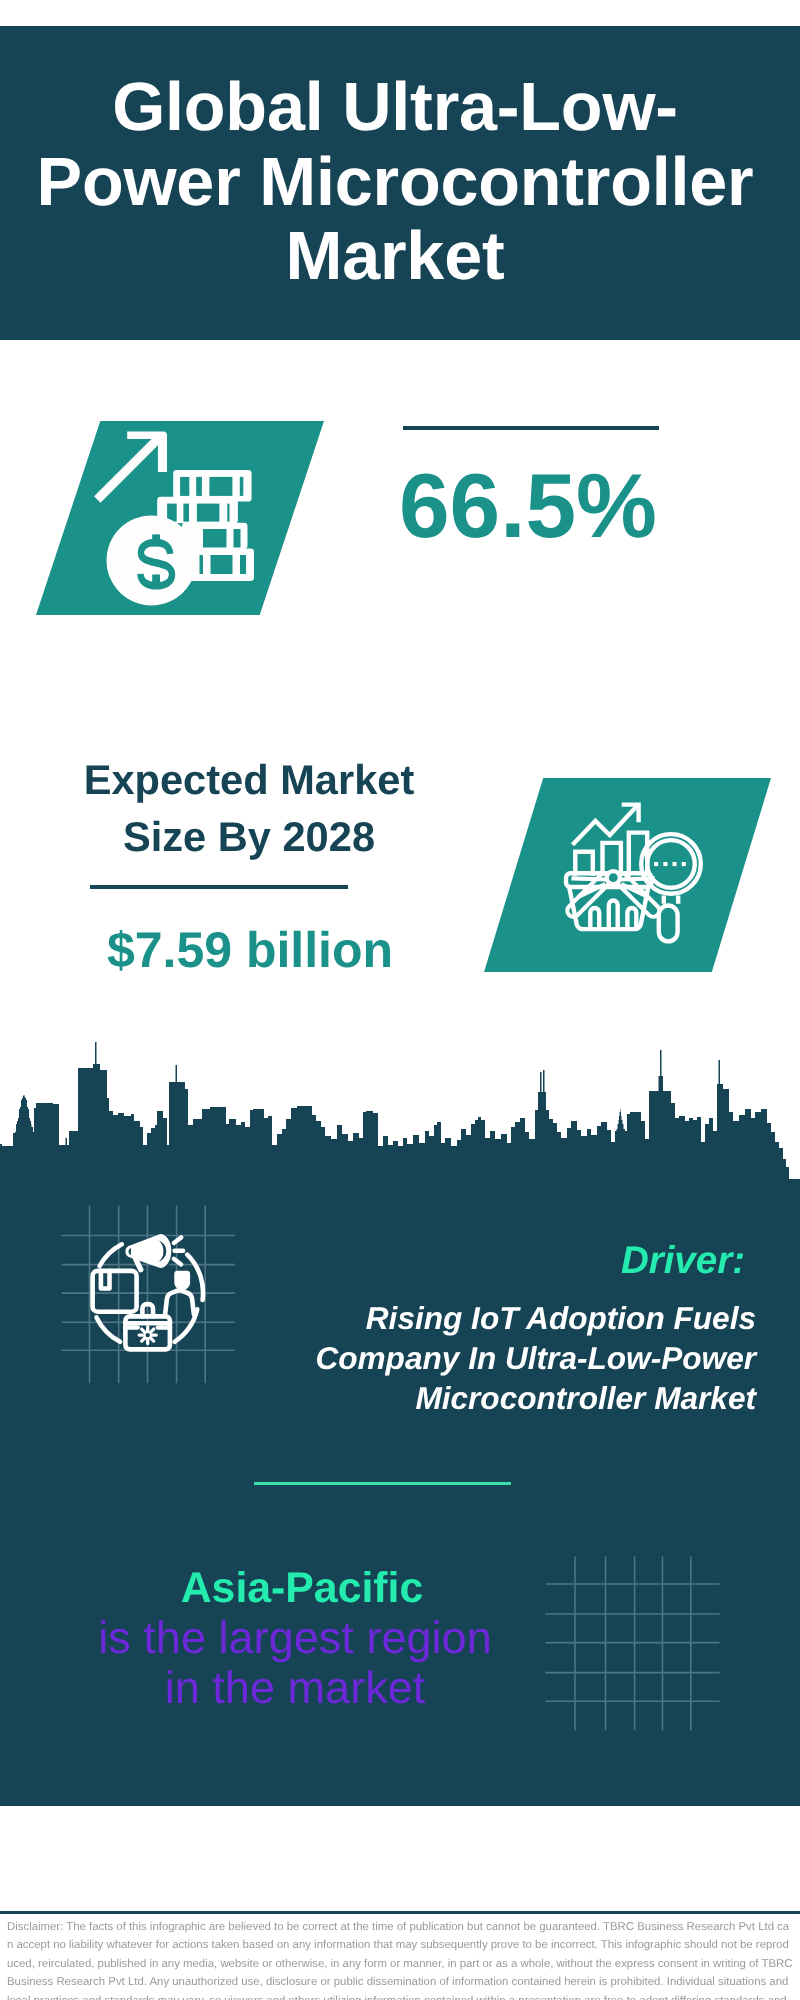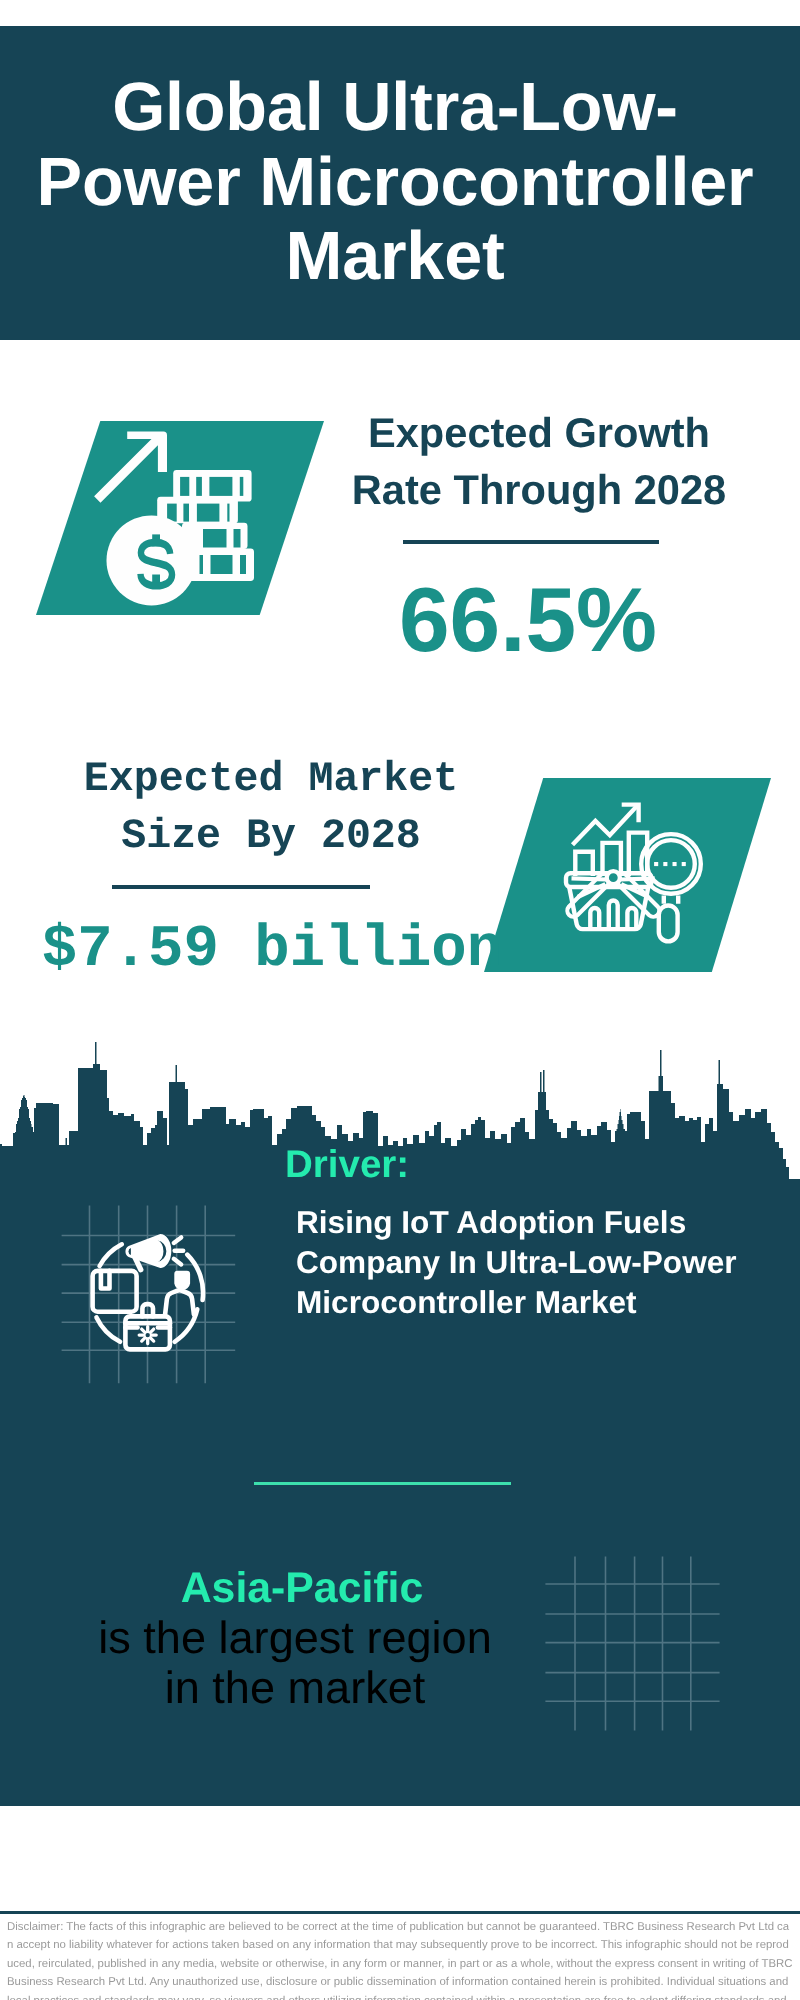"Expected Growth" div.stat-head { html: <div> <span>Expected Growth</span> <span>Rate Through 2028</span> </div> -> none }
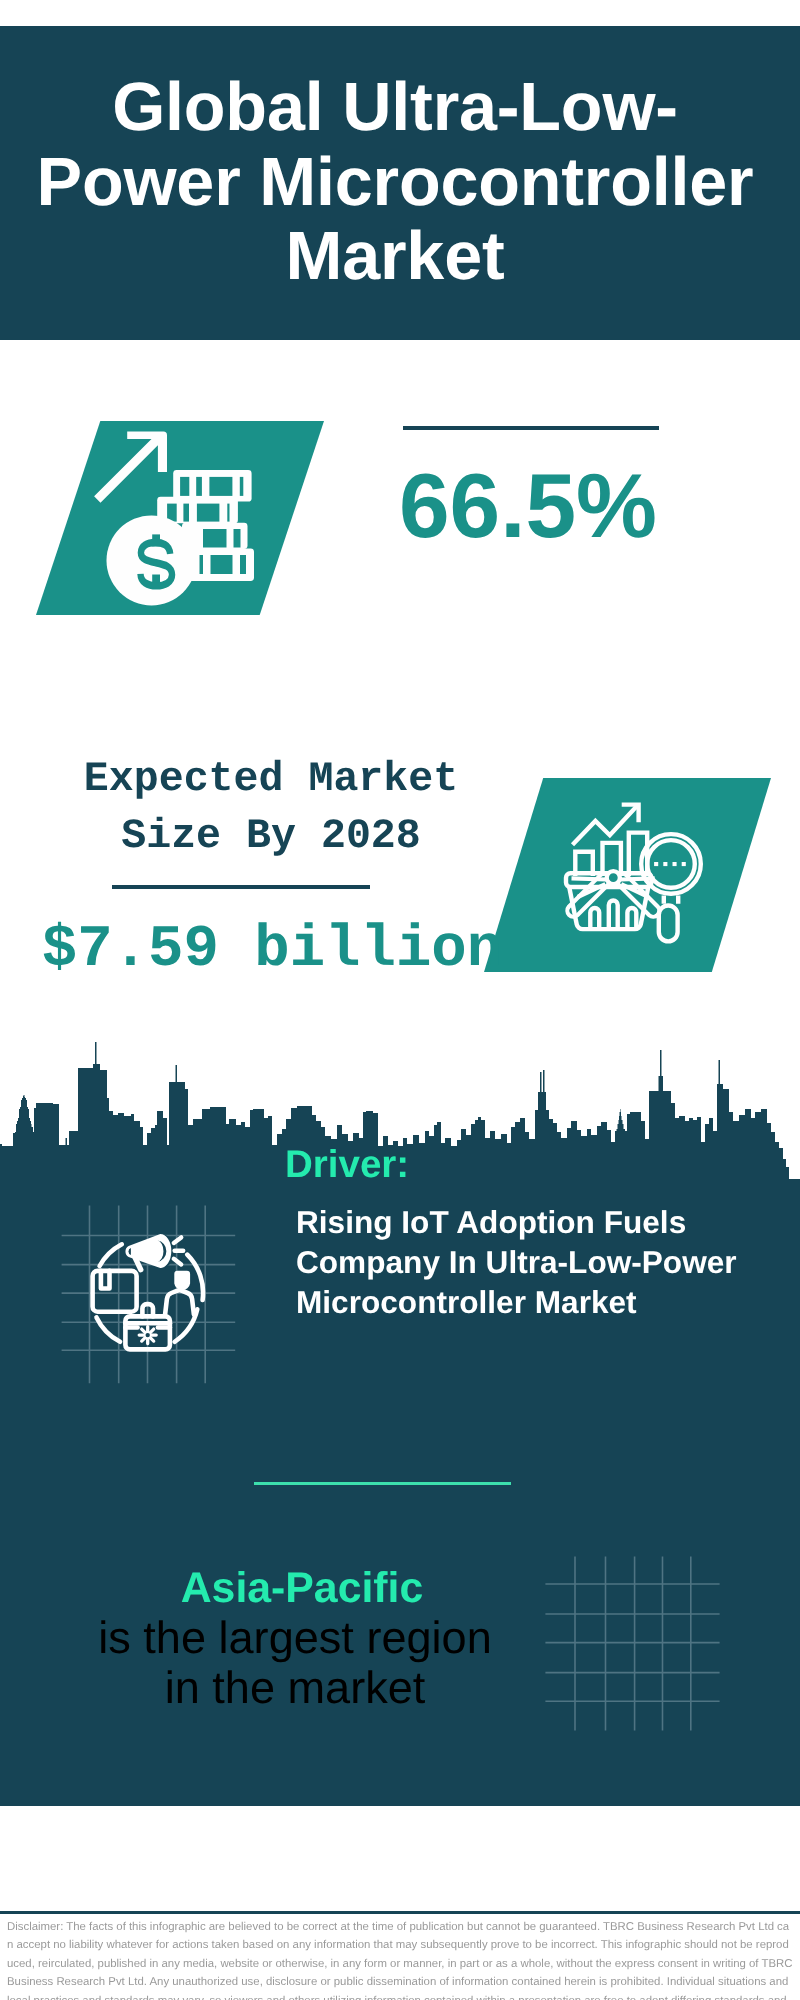"Expected Market" .s2-text { font-family: Liberation Mono, monospace -> none; left: 36px -> 14px }
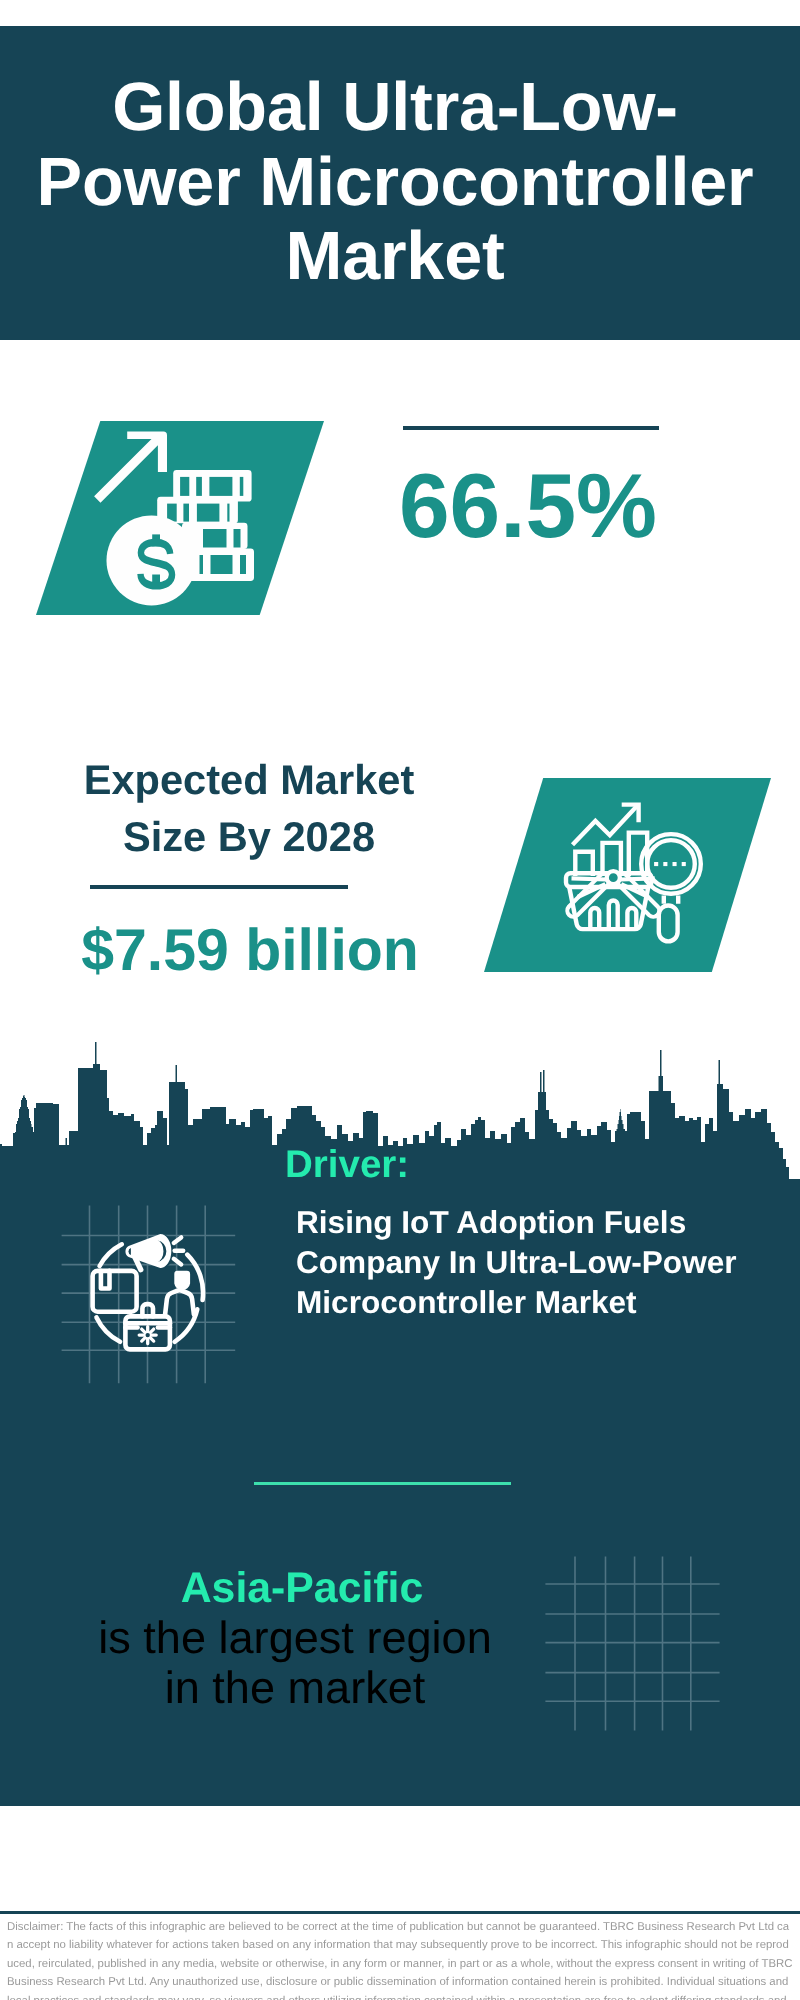"$7.59 billion" div.stat-value { font-size: 59px -> 50px }
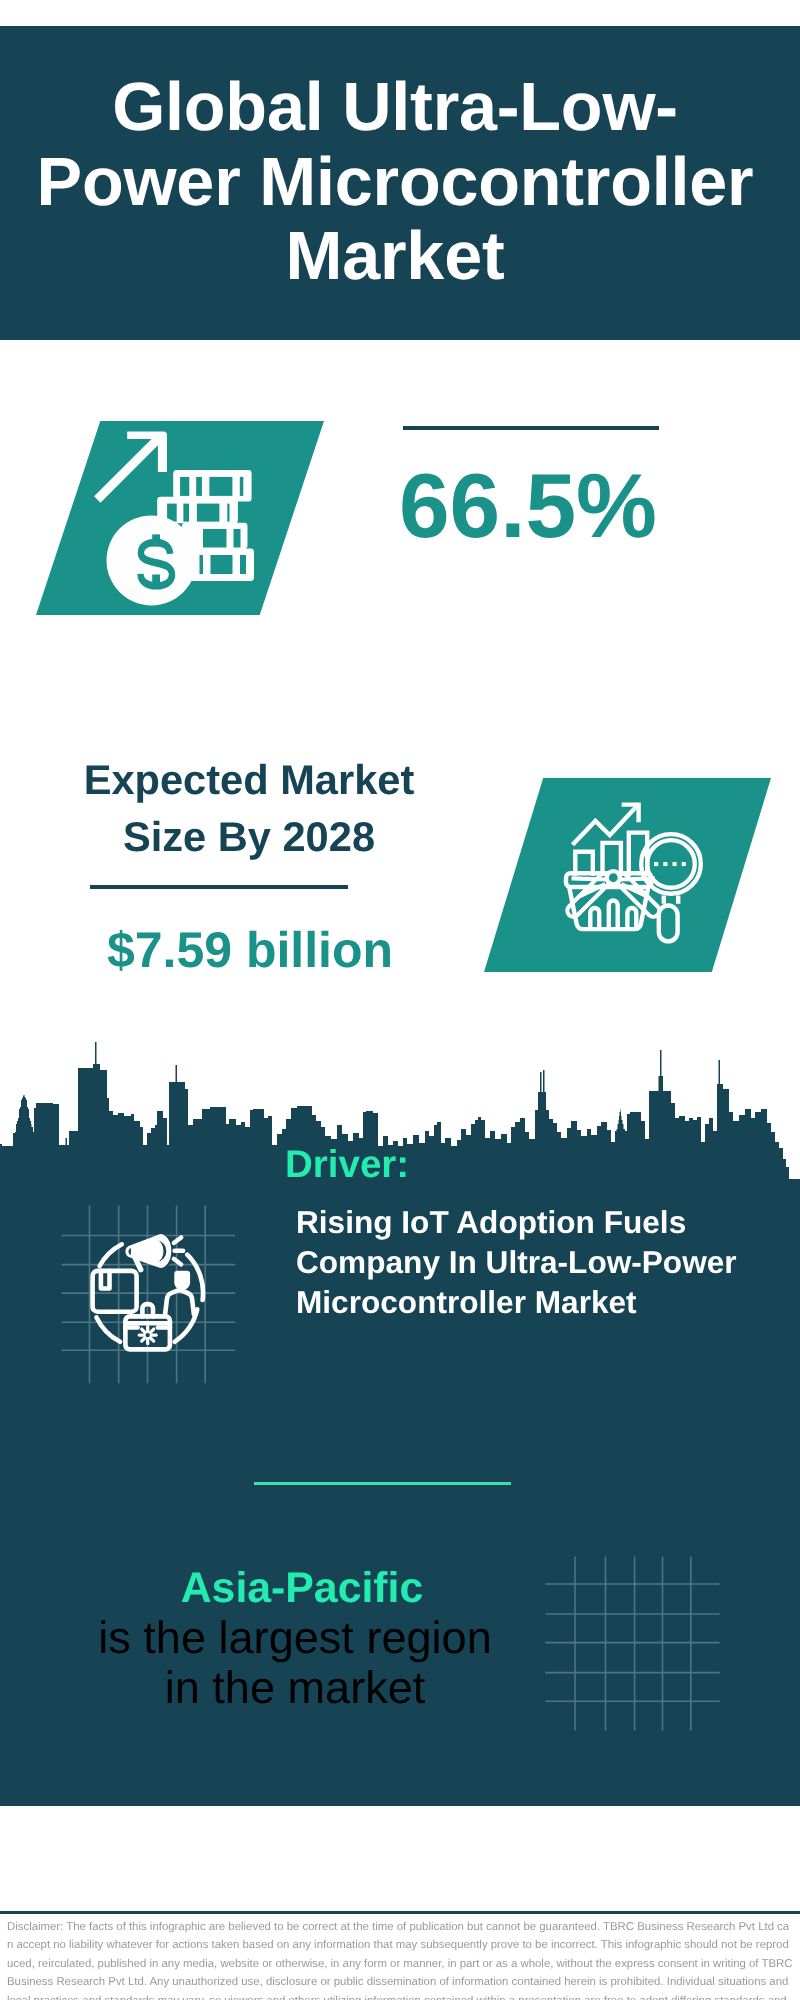"Driver:" .driver-text { font-style: none -> italic; text-align: left -> right; top: 1117px -> 1213px }
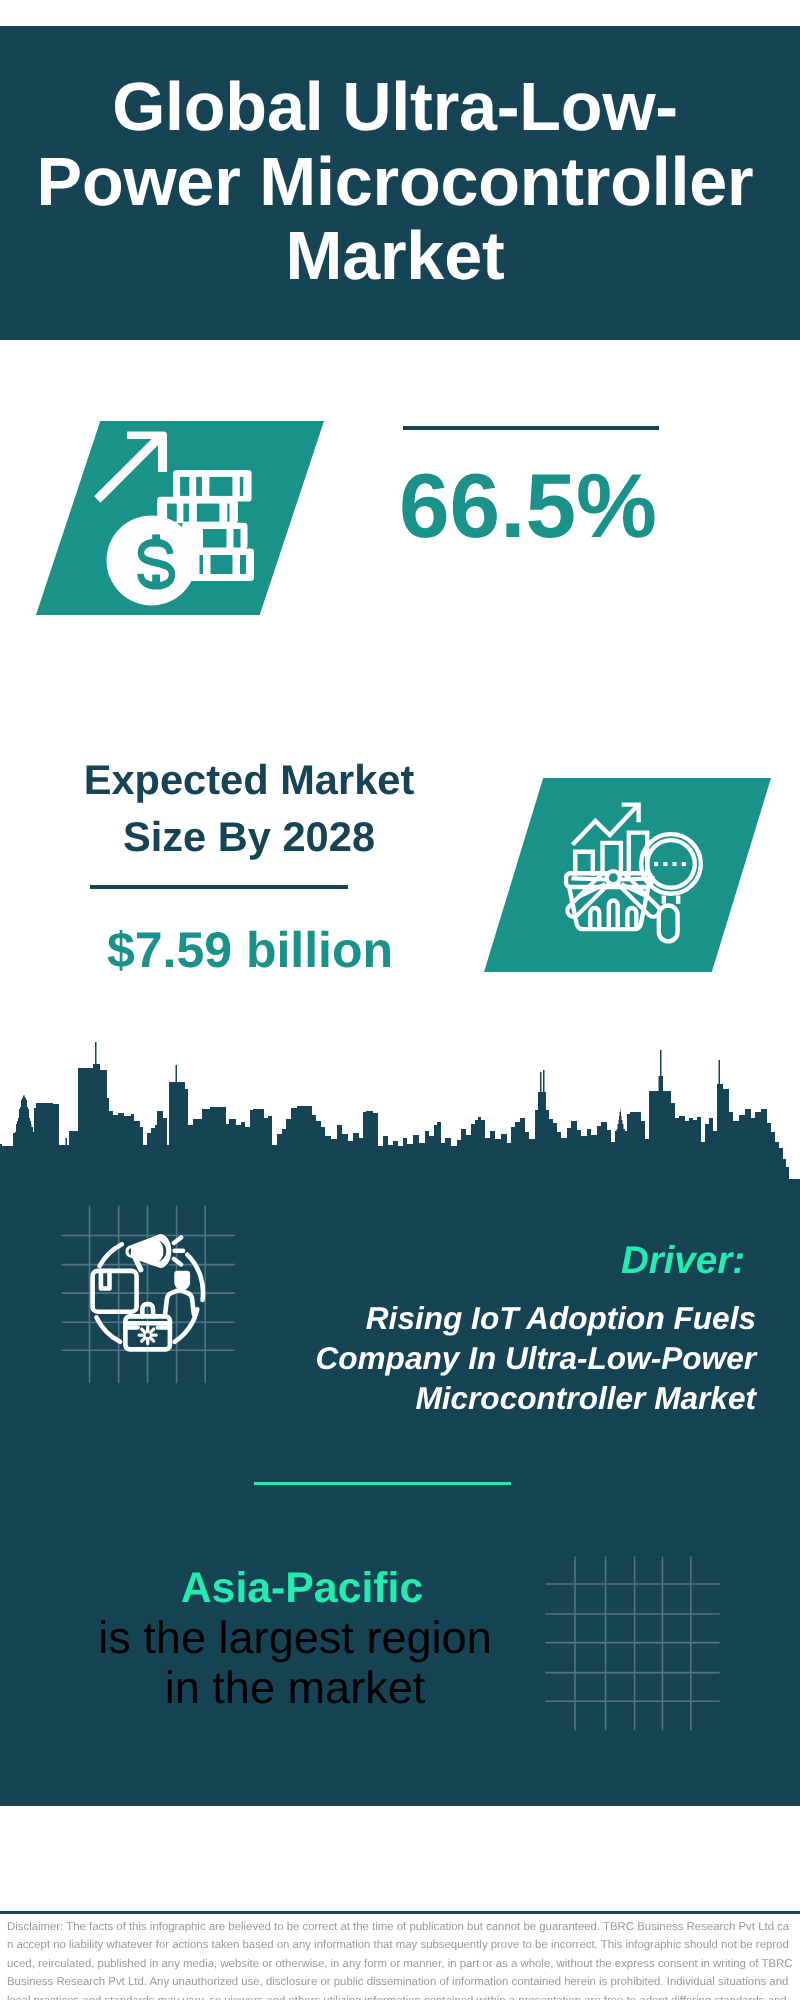"is the largest region" .region-sub { color: #000000 -> #6d28d9 }
